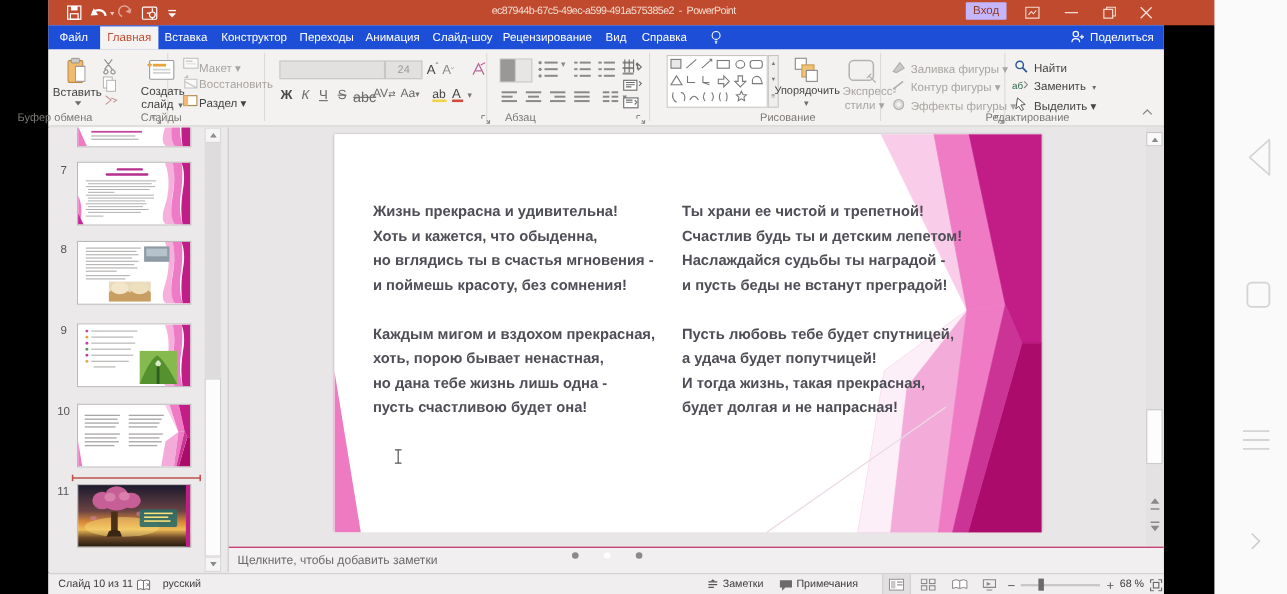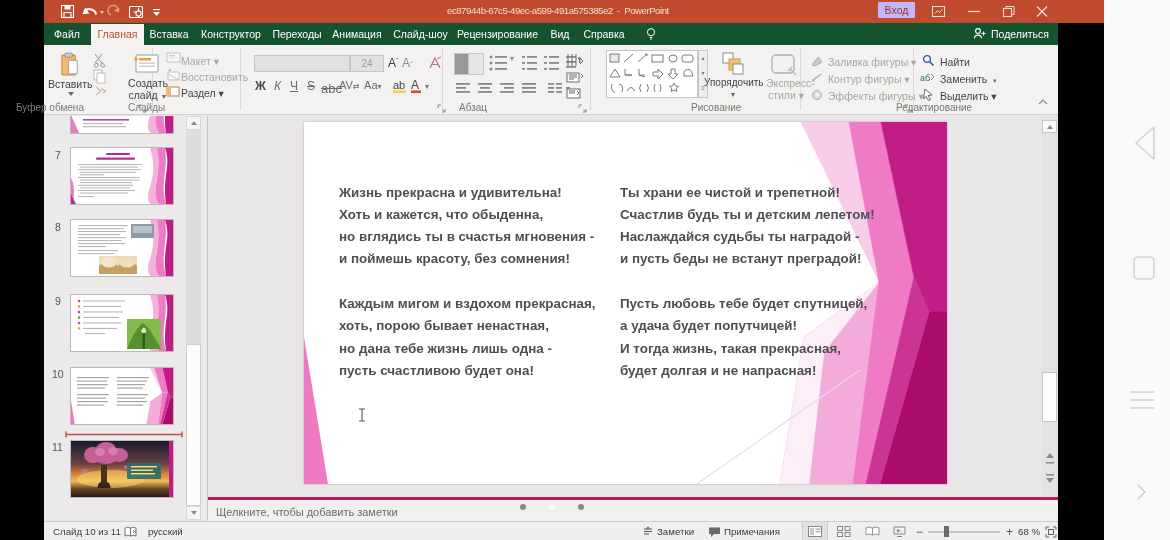"Файл" #tabs { background: #14532d -> #1d4ed8 }
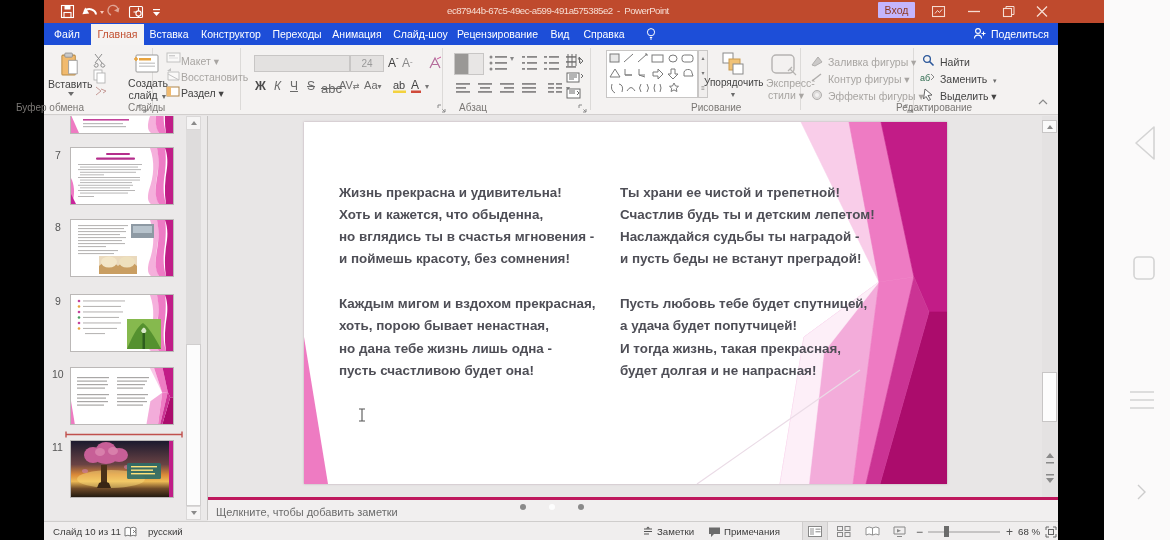"Щелкните, чтобы добавить заметки" #notes { border-top: 3px solid #be185d -> 1px solid #be185d }
